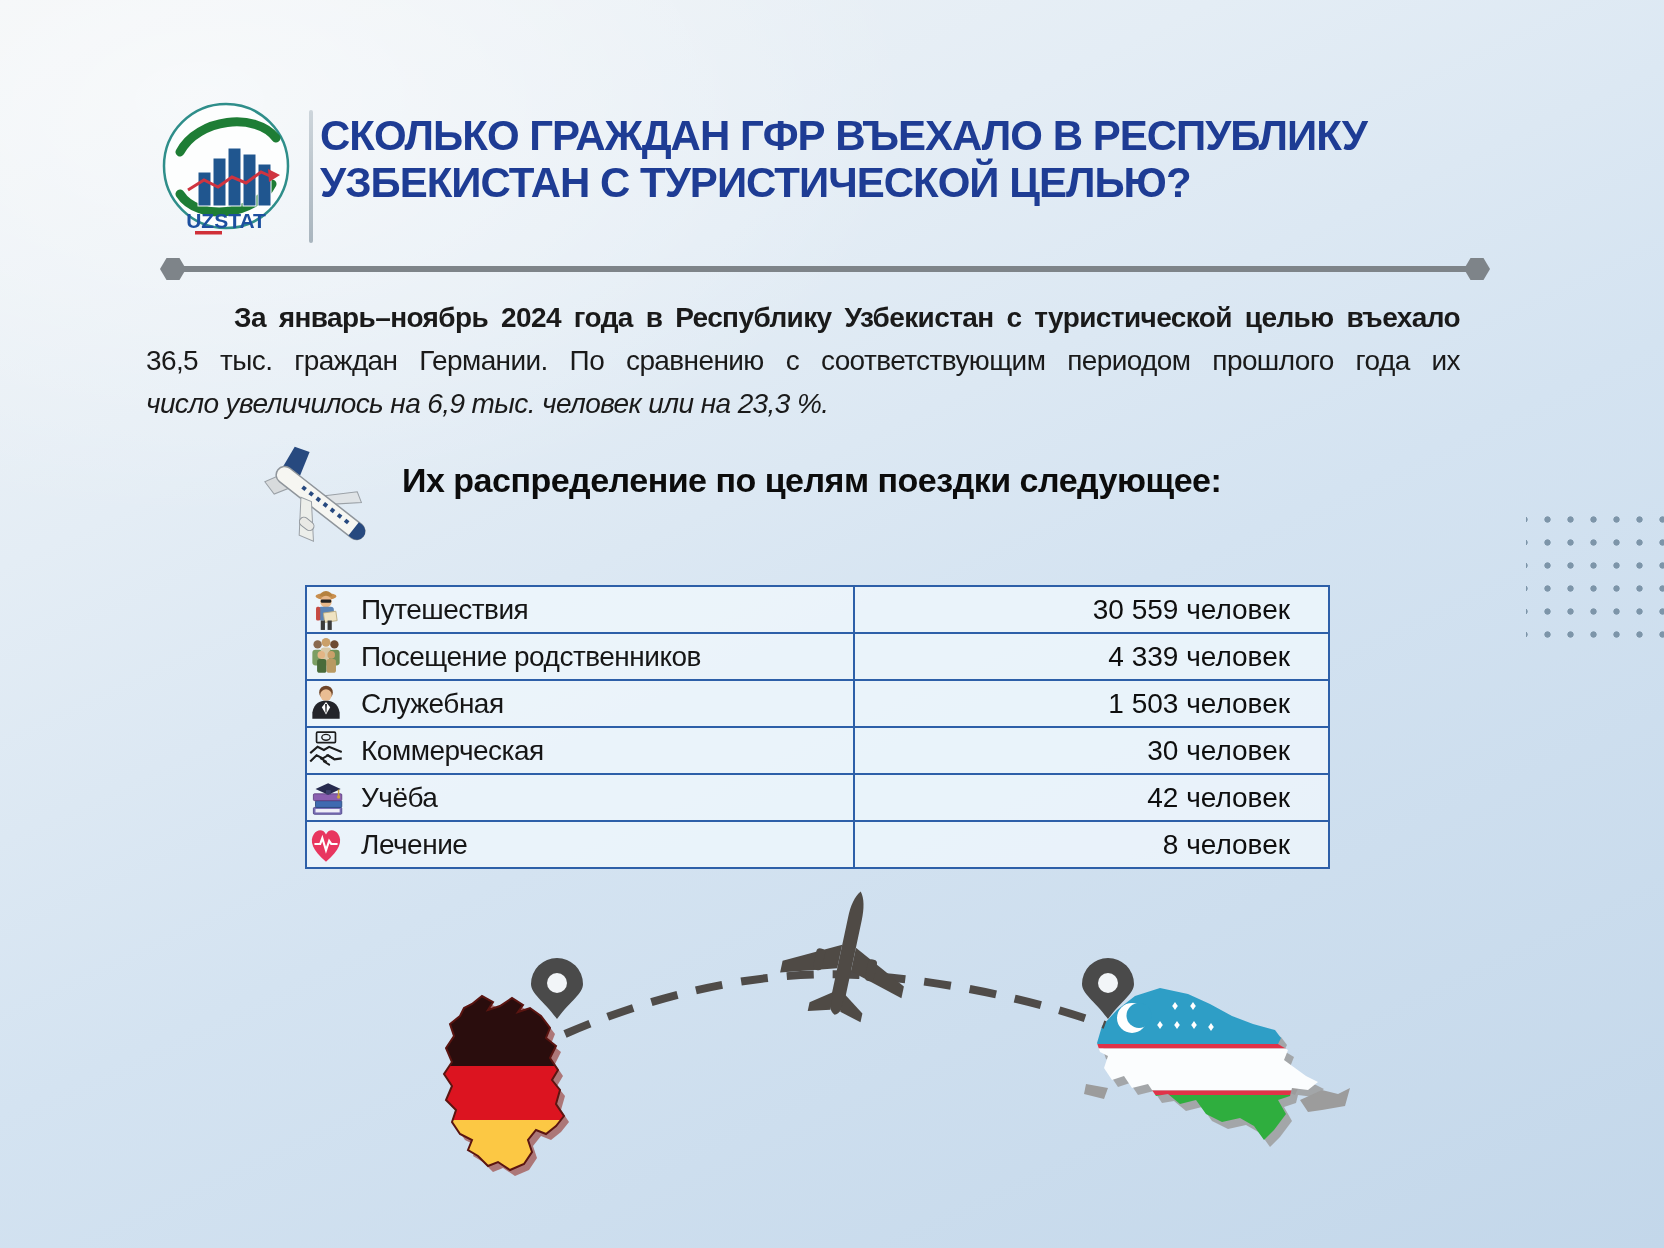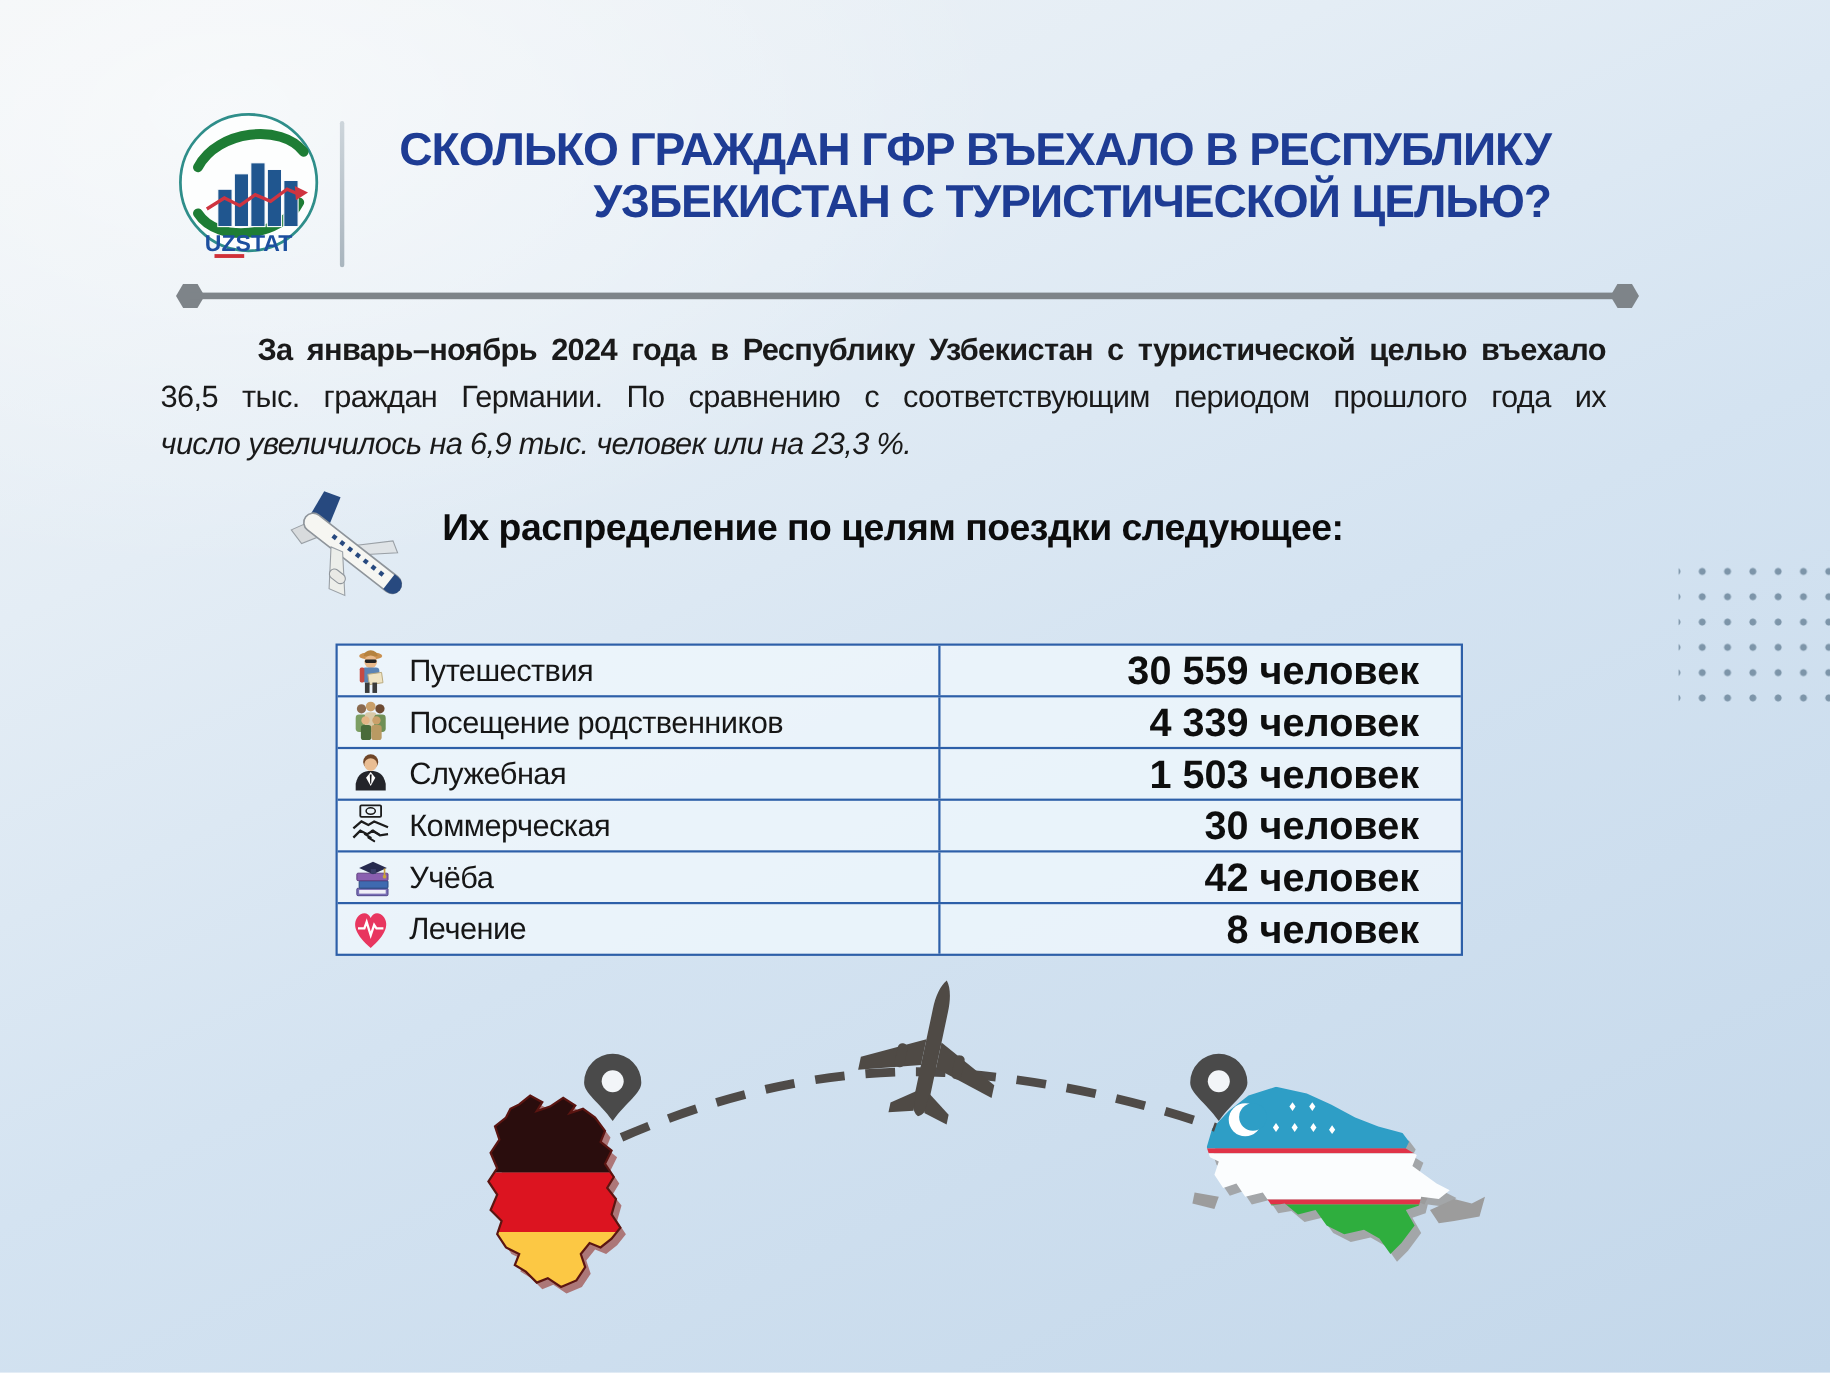"СКОЛЬКО ГРАЖДАН ГФР ВЪЕХАЛО В" .title { text-align: right -> left }
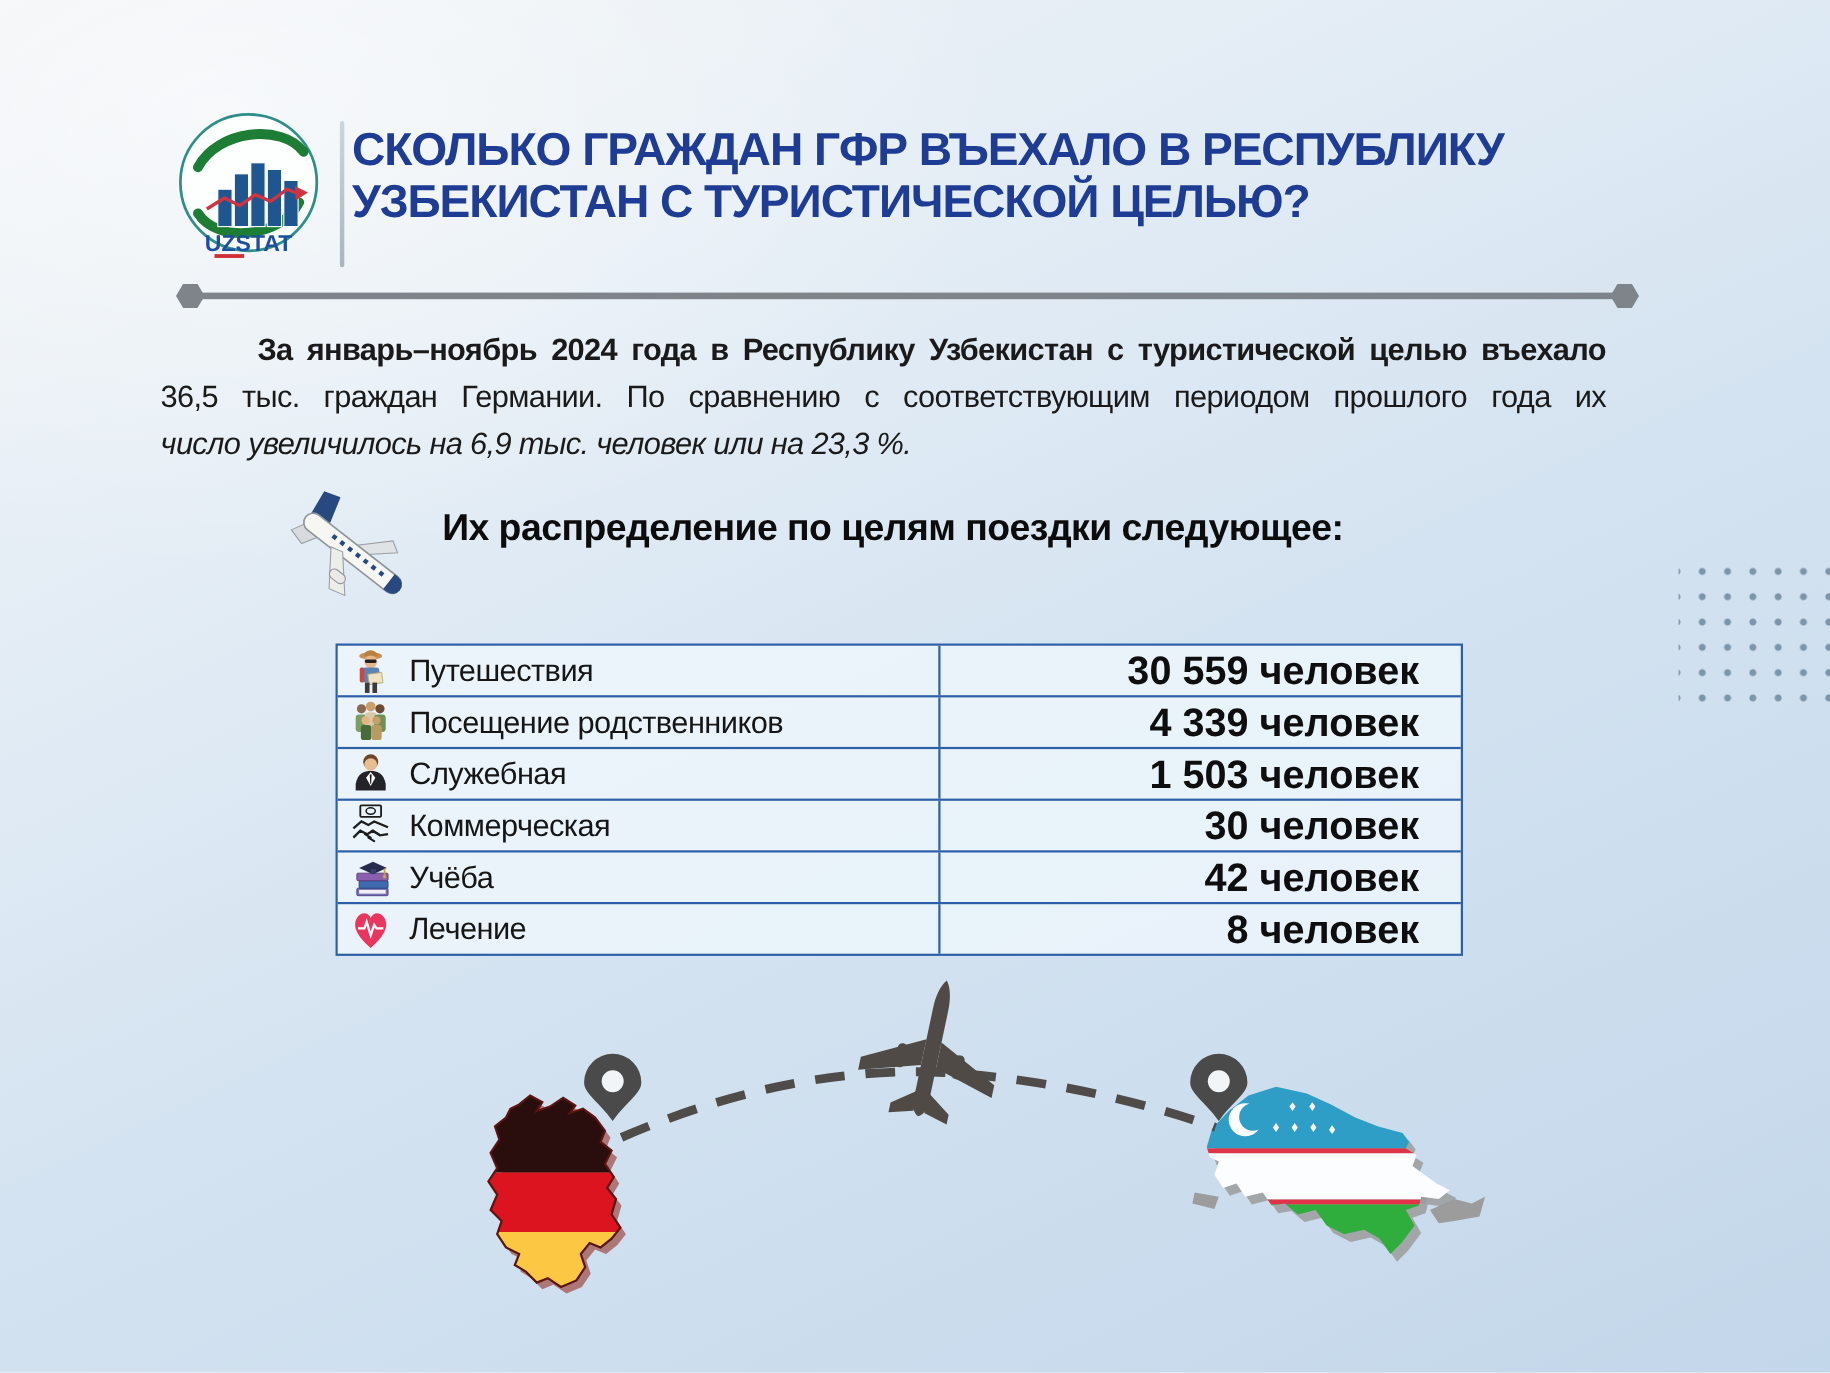"Путешествия" .cell-label { padding-left: 11px -> none }
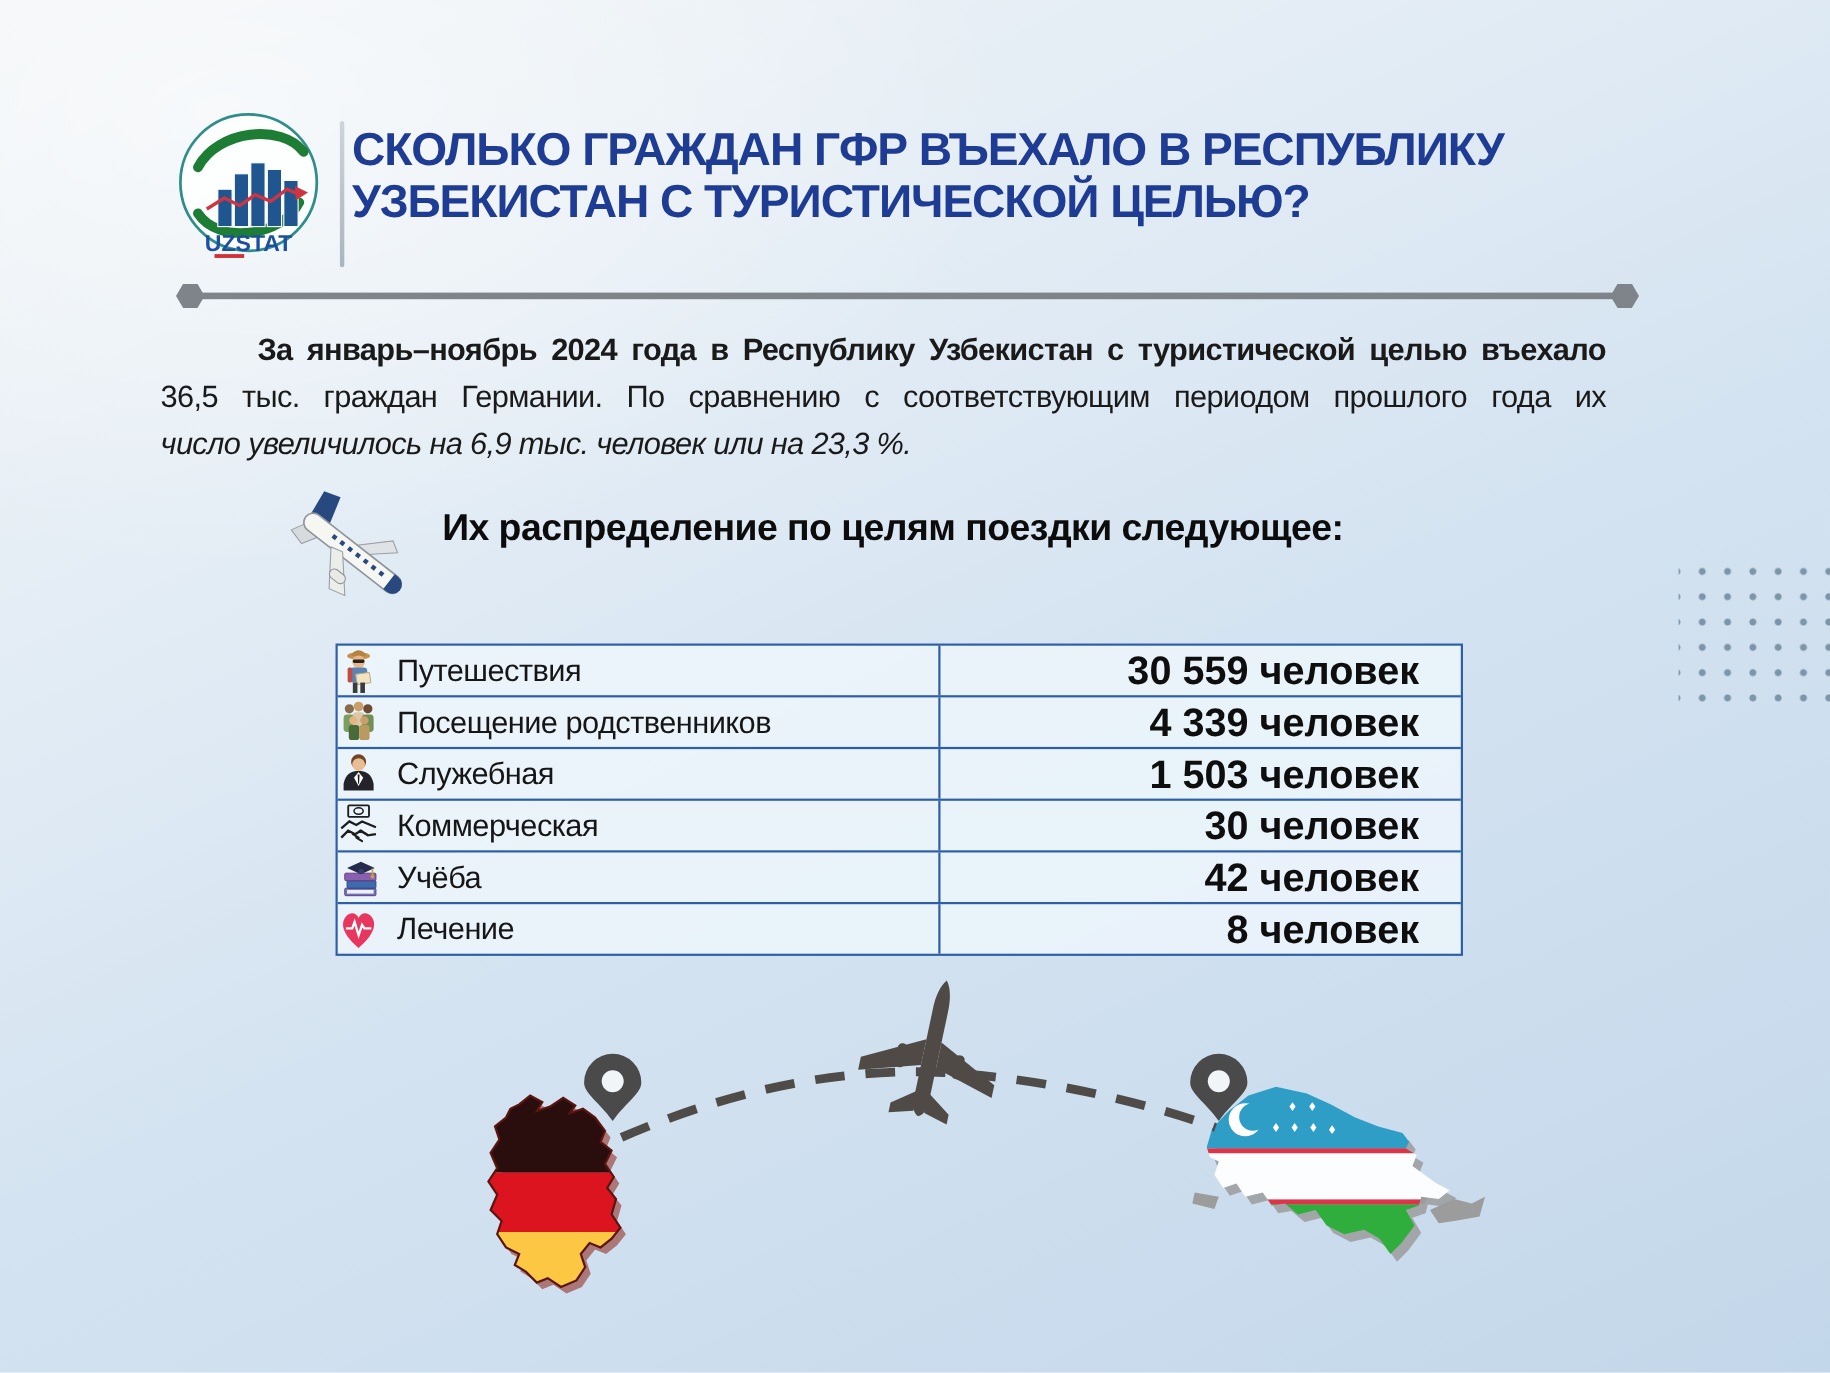"30 559 человек" .cell-value { font-size: 36px -> 28px; font-weight: bold -> normal }
